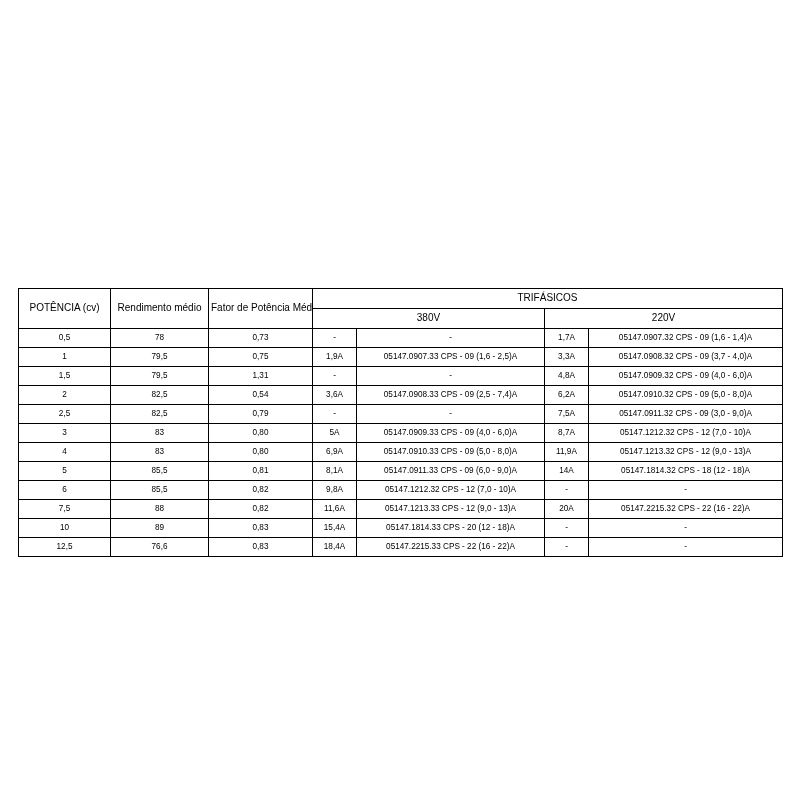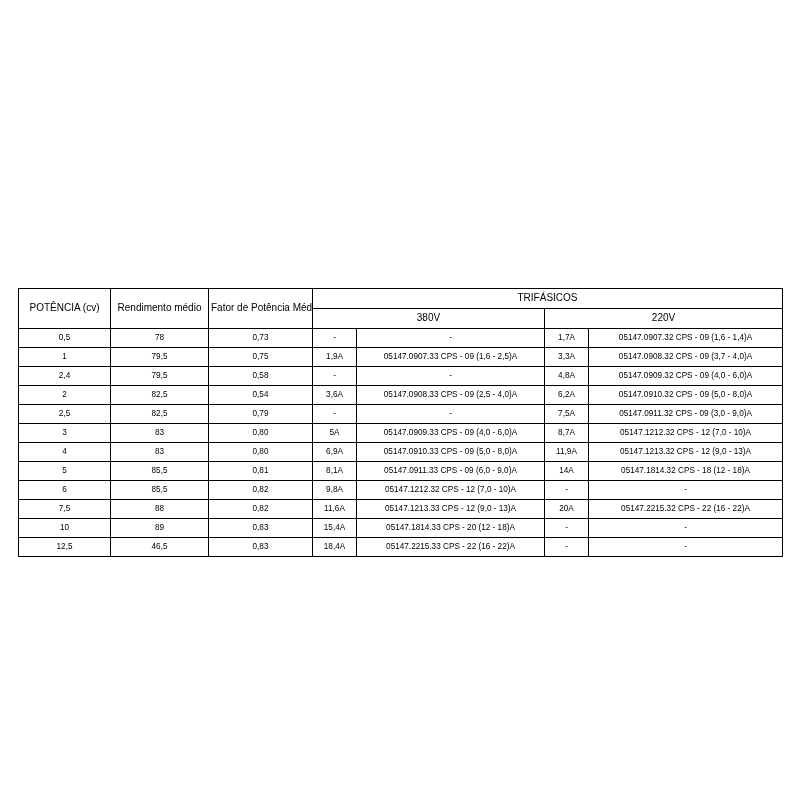"2,4" td { text: 2,4 -> 1,5 }
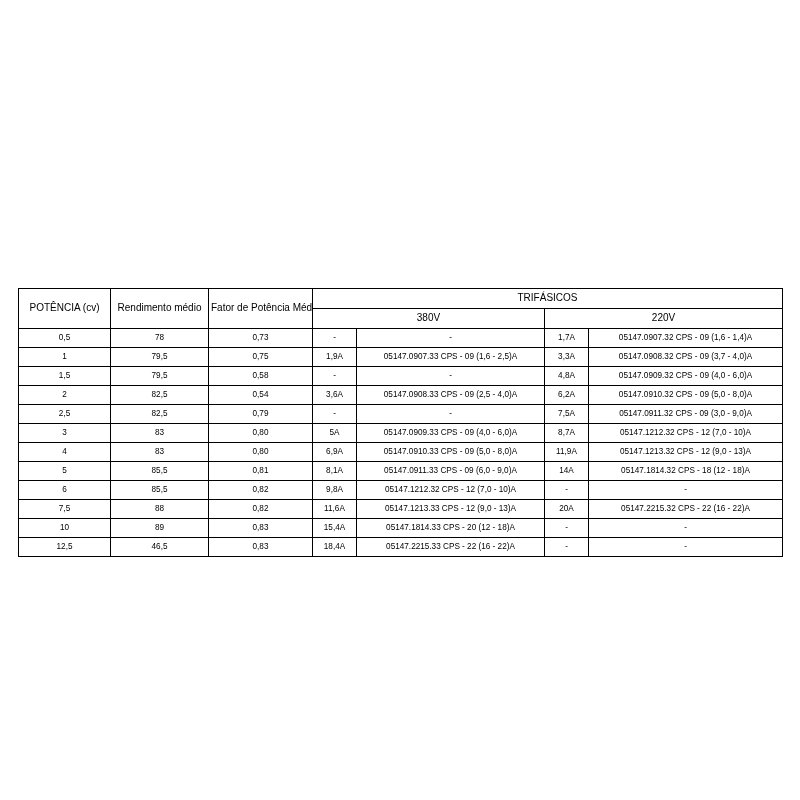"0,58" td { text: 0,58 -> 1,31 }
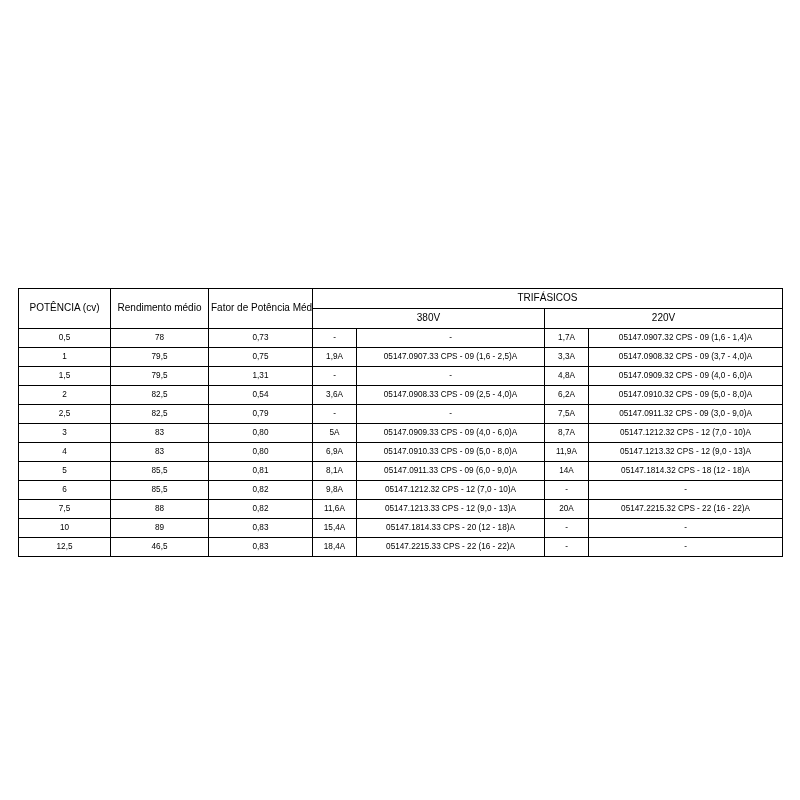"05147.0908.33 CPS - 09 (2,5" td { text: 4,0 -> 7,4 }
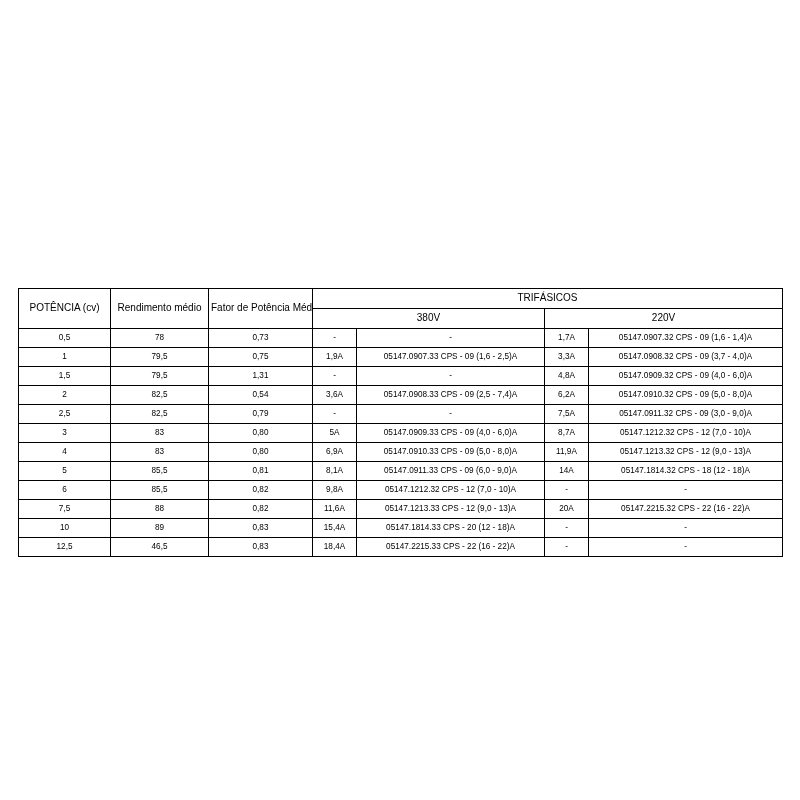"46,5" td { text: 46,5 -> 76,6 }
